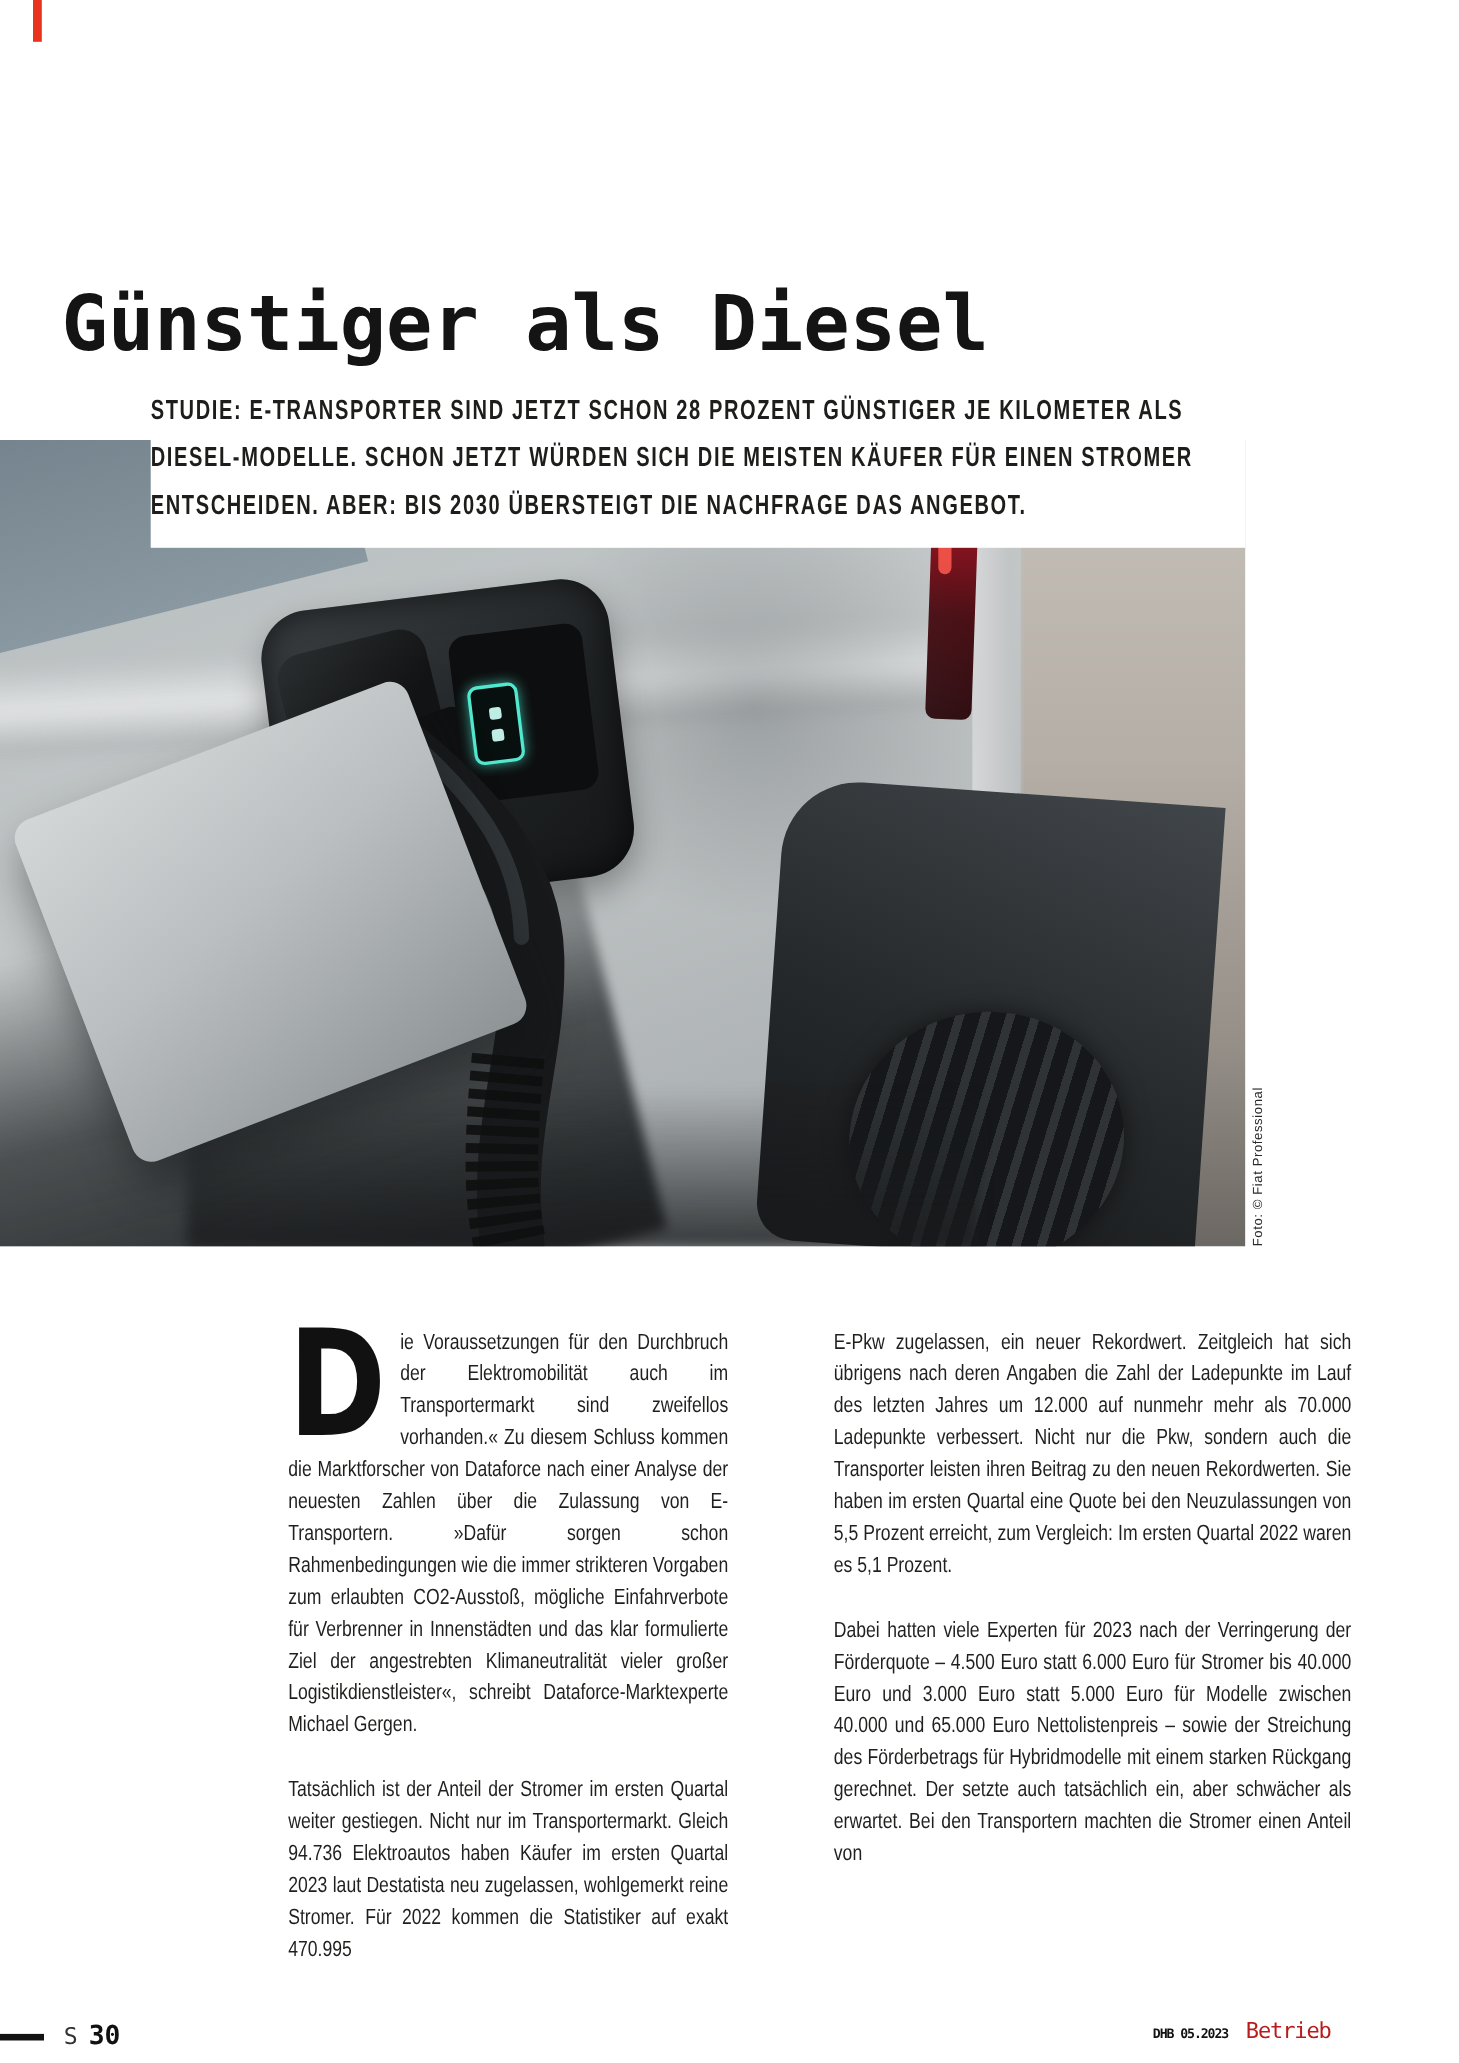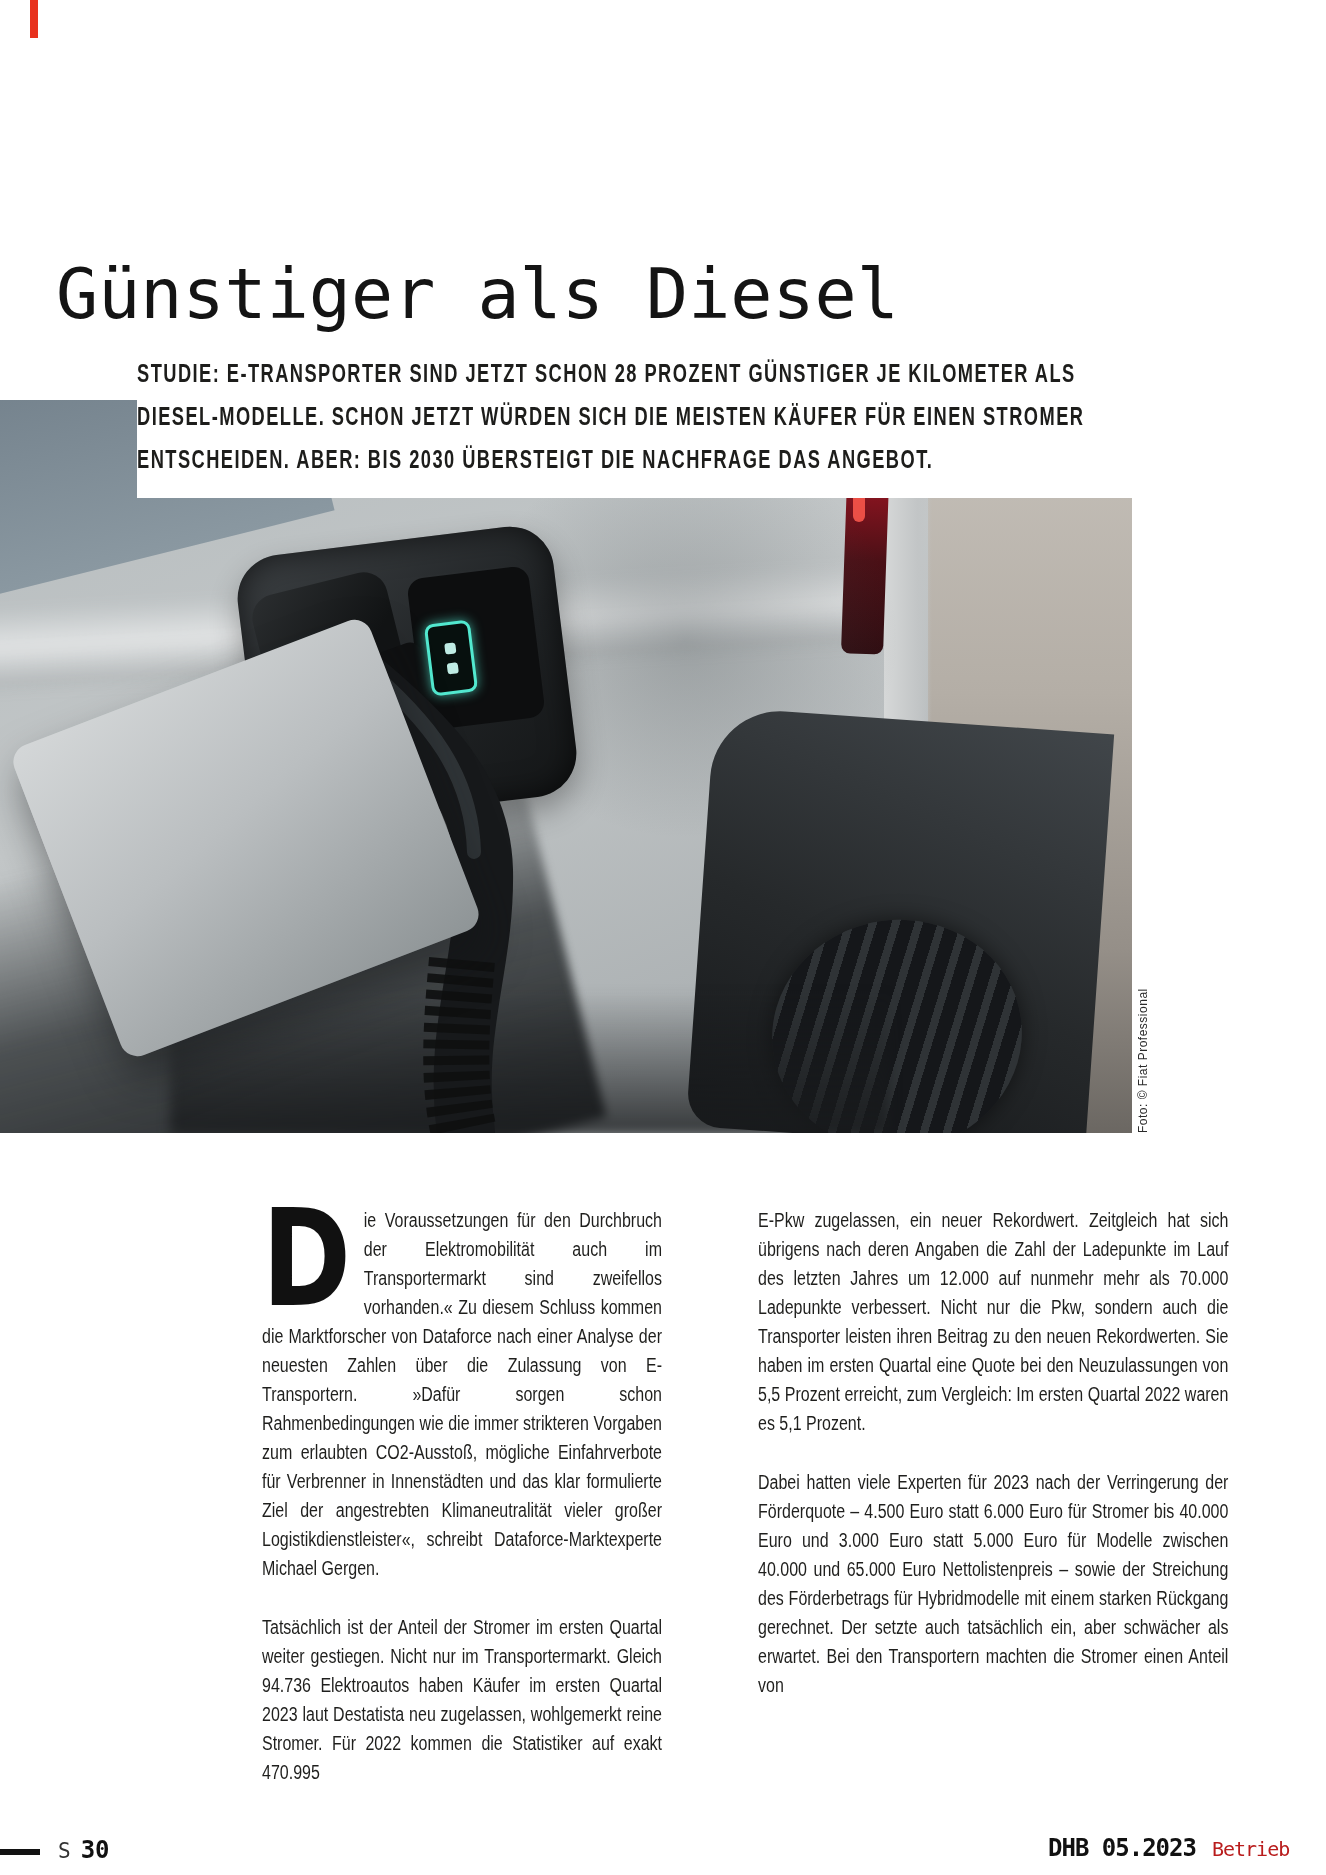"Günstiger als Diesel" .page-title { font-weight: normal -> bold }
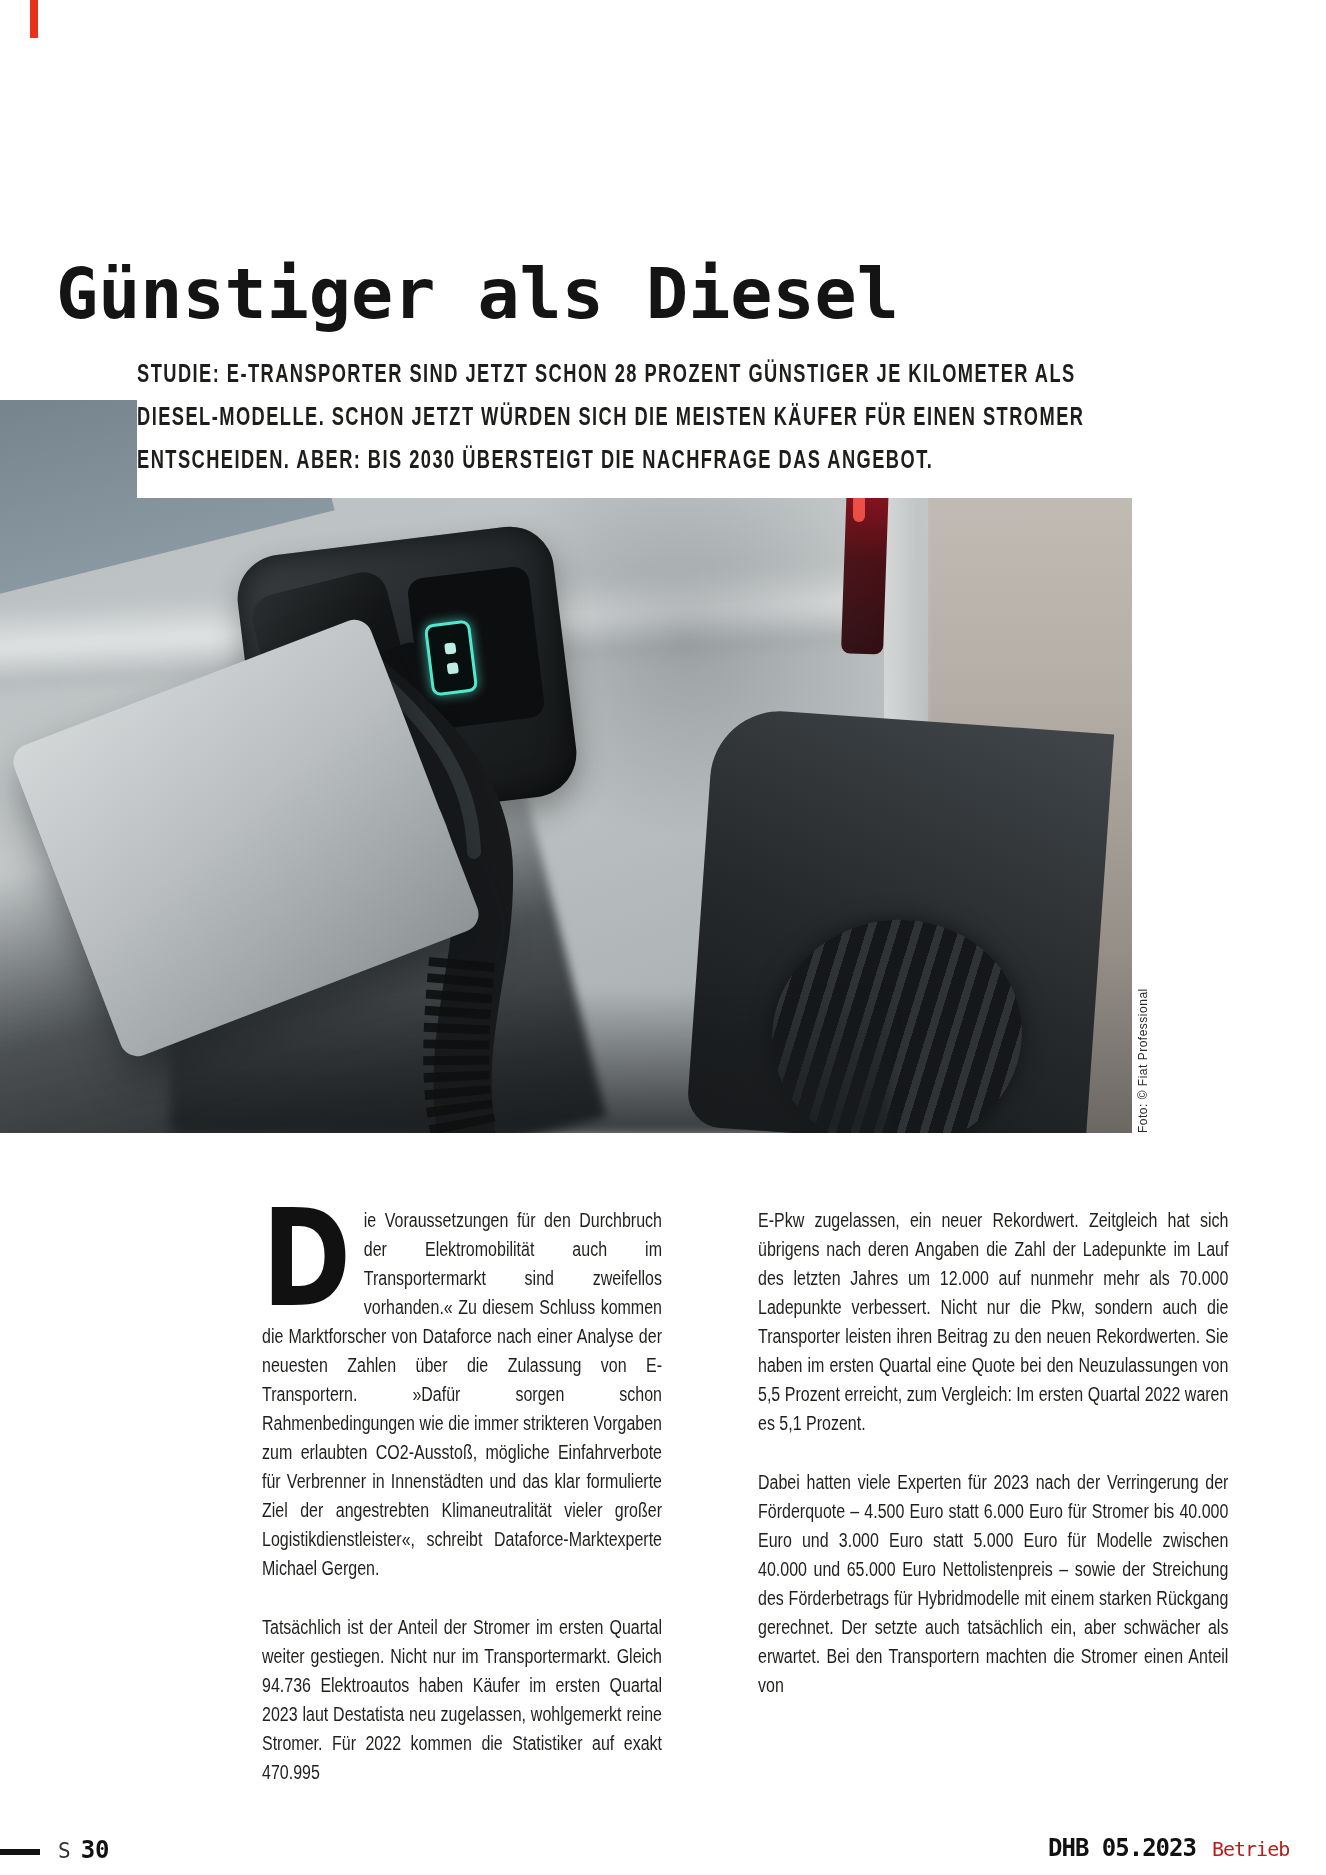"DHB 05.2023" .footer-right .issue { font-size: 24px -> 12px }
